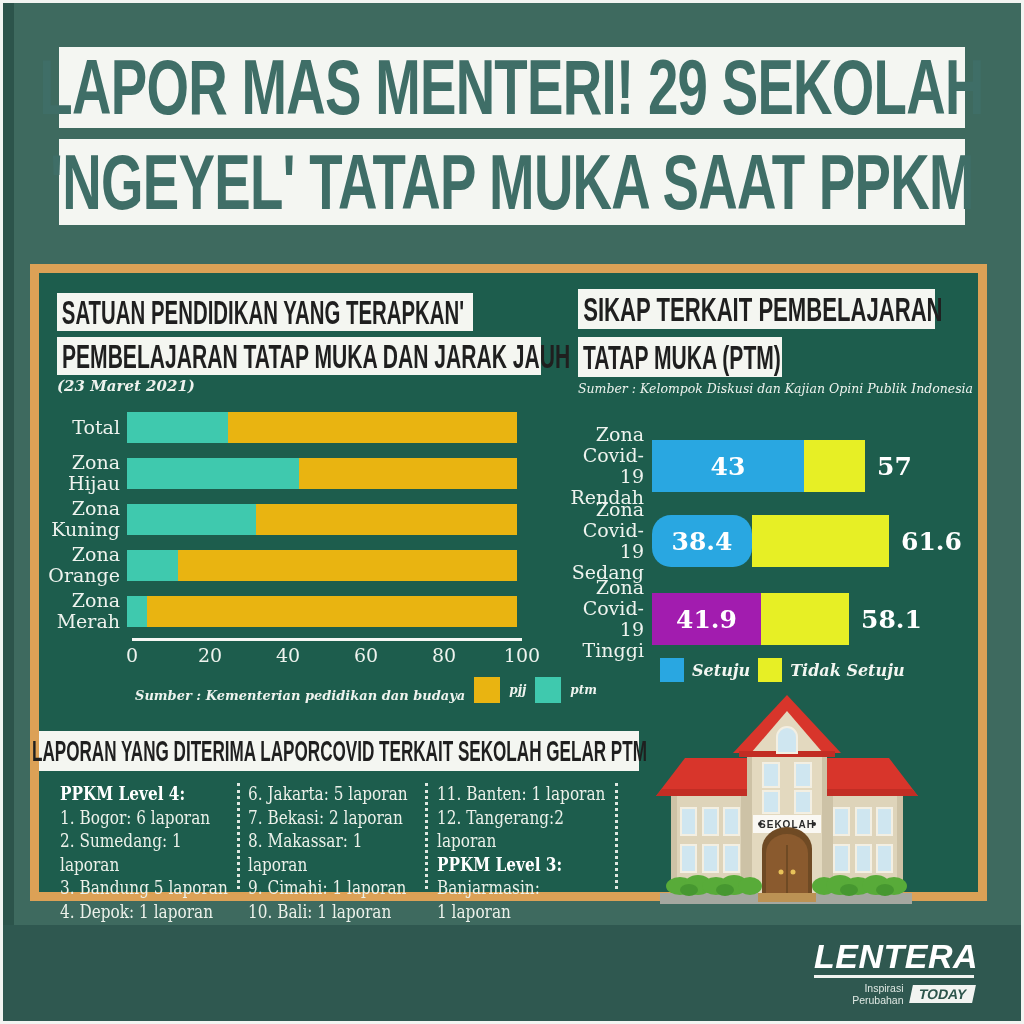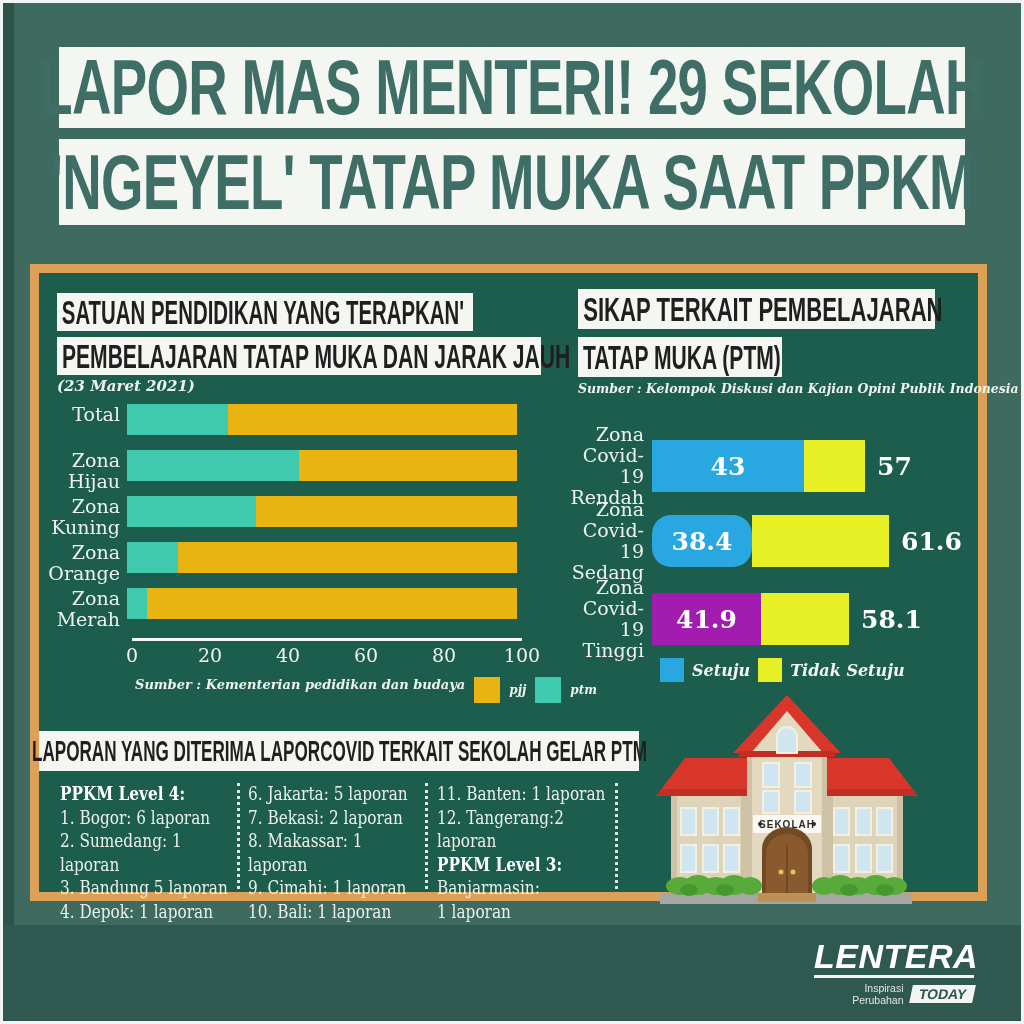"Sumber : Kelompok Diskusi dan" #rsource { font-weight: 700 -> 400 }
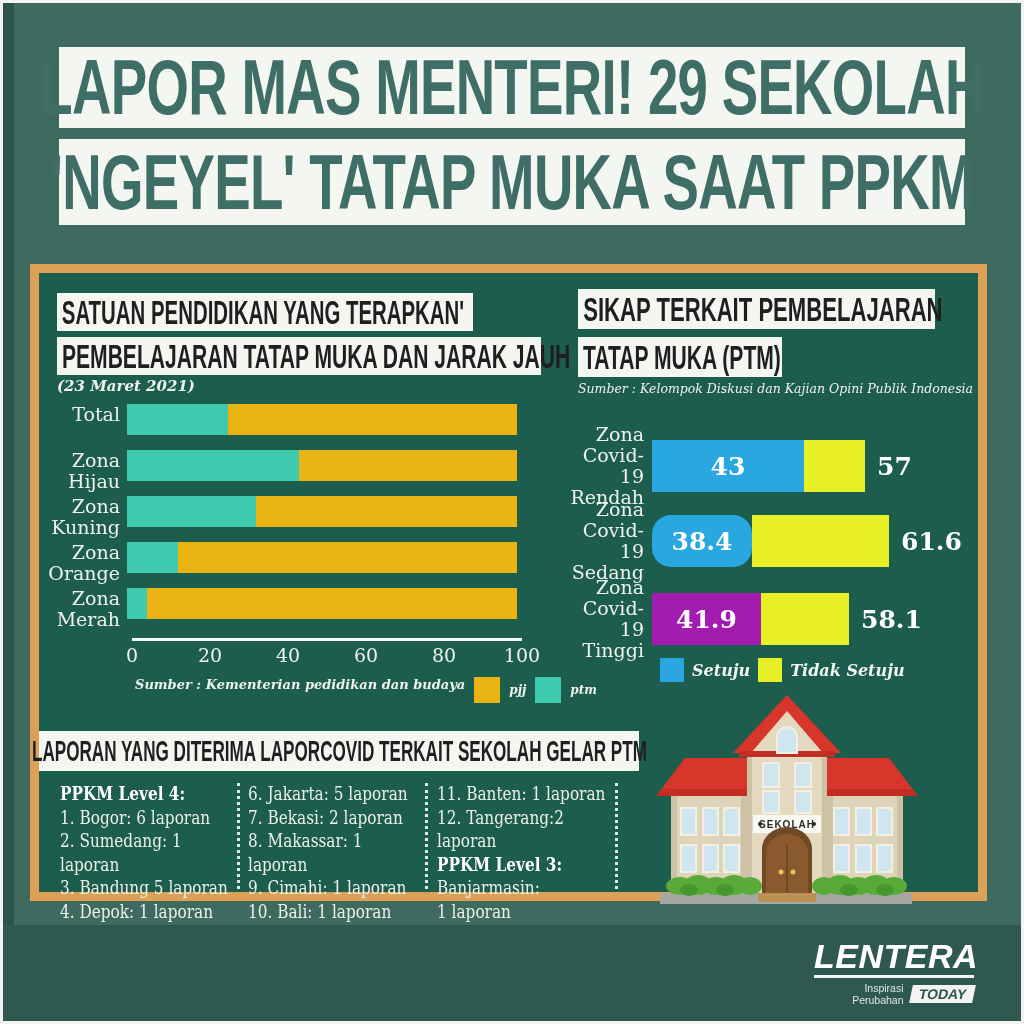"Total" .lbar-row { align-items: flex-start -> center }
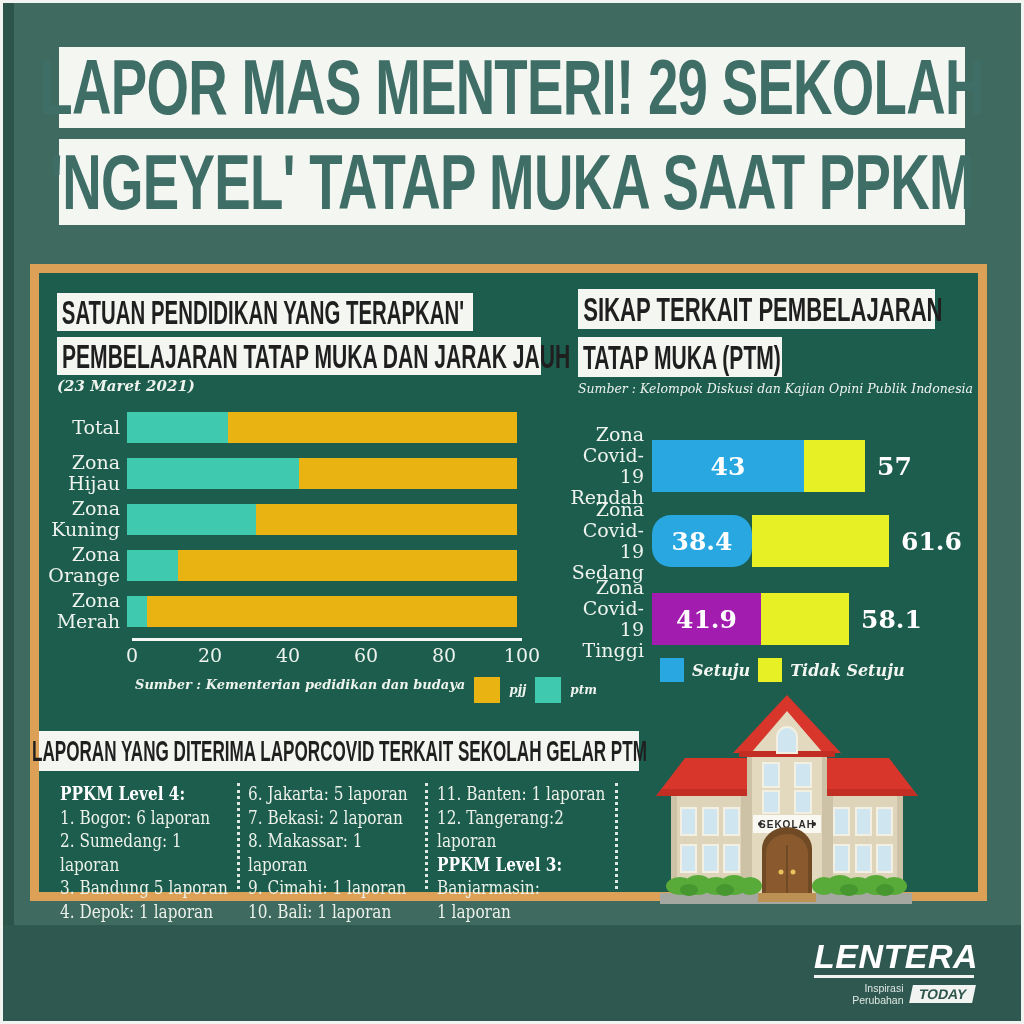"Sumber : Kementerian pedidikan dan" #left-legend { align-items: flex-start -> flex-end }
